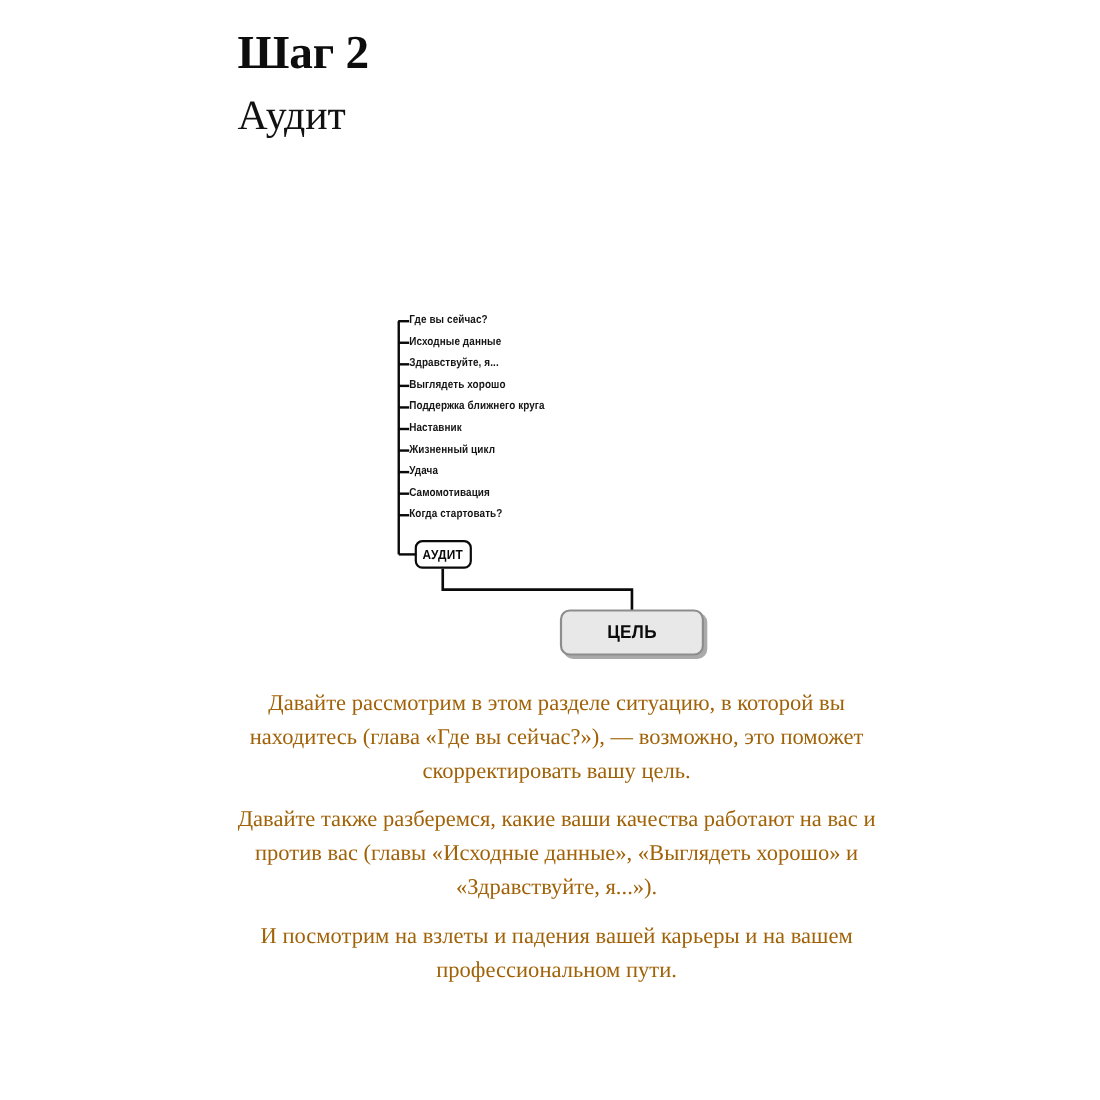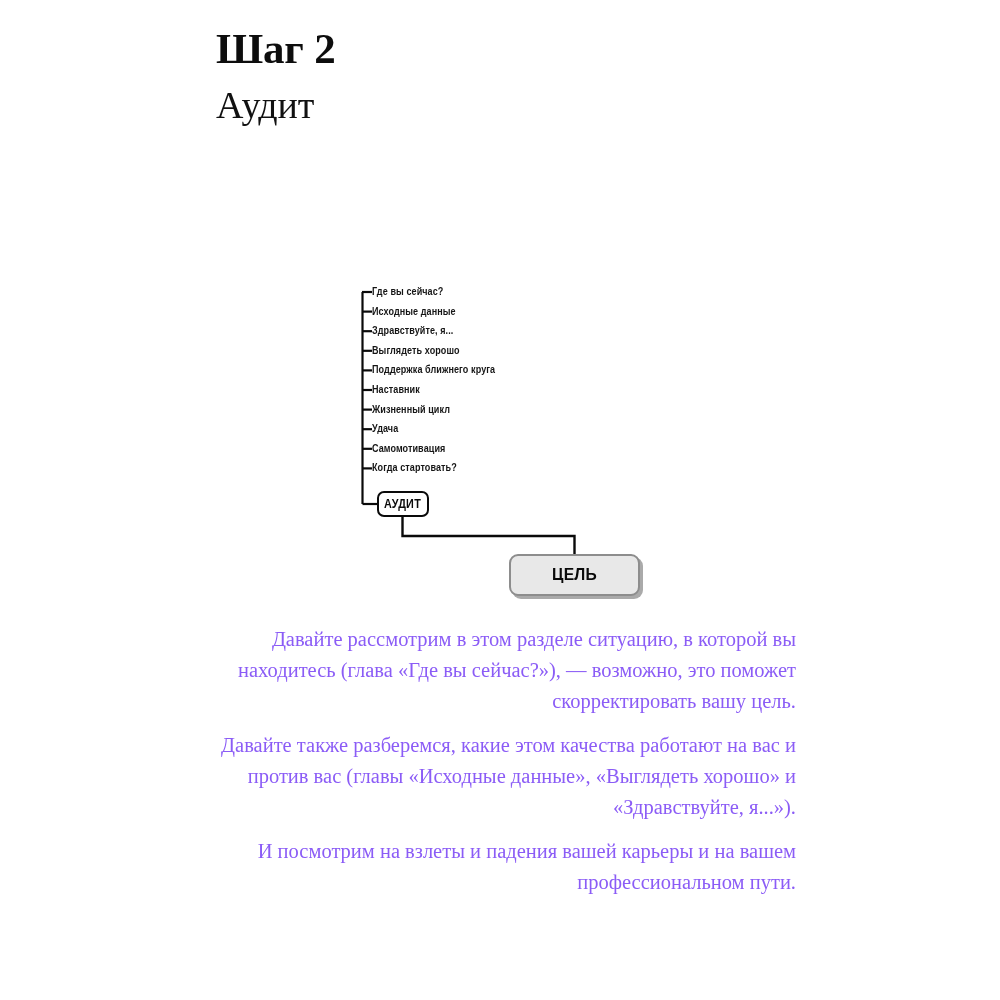"Давайте рассмотрим в этом разделе" .body-copy p { color: #8b5cf6 -> #a16207; text-align: right -> center }
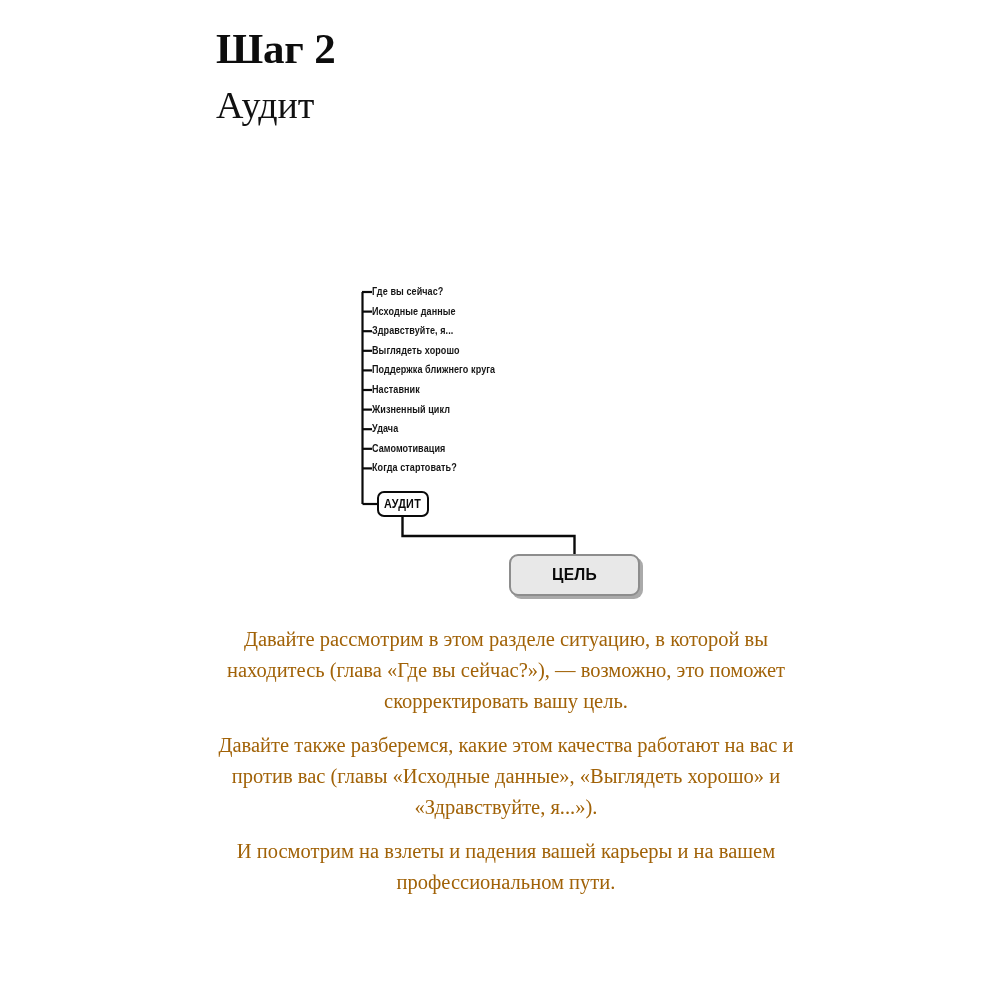"Давайте также разберемся, какие этом" p { text: этом -> ваши }
